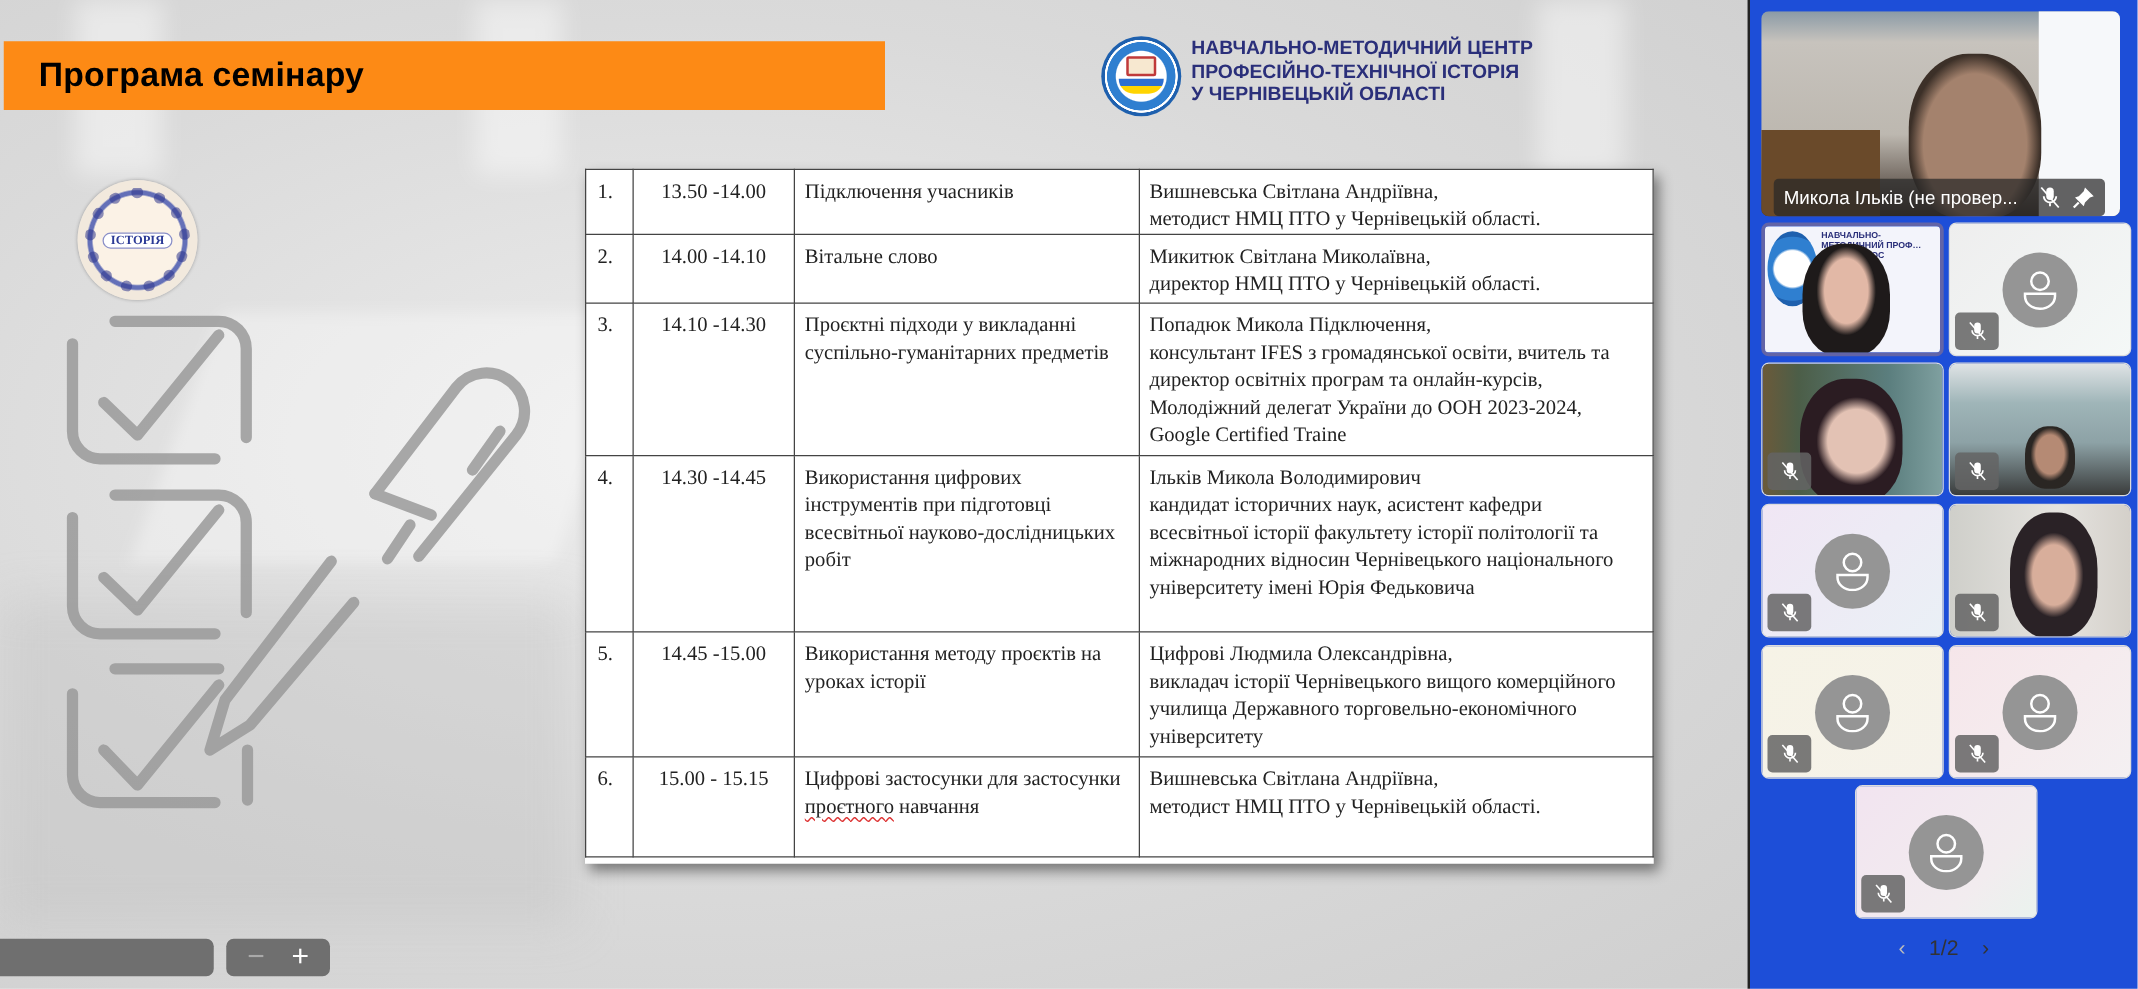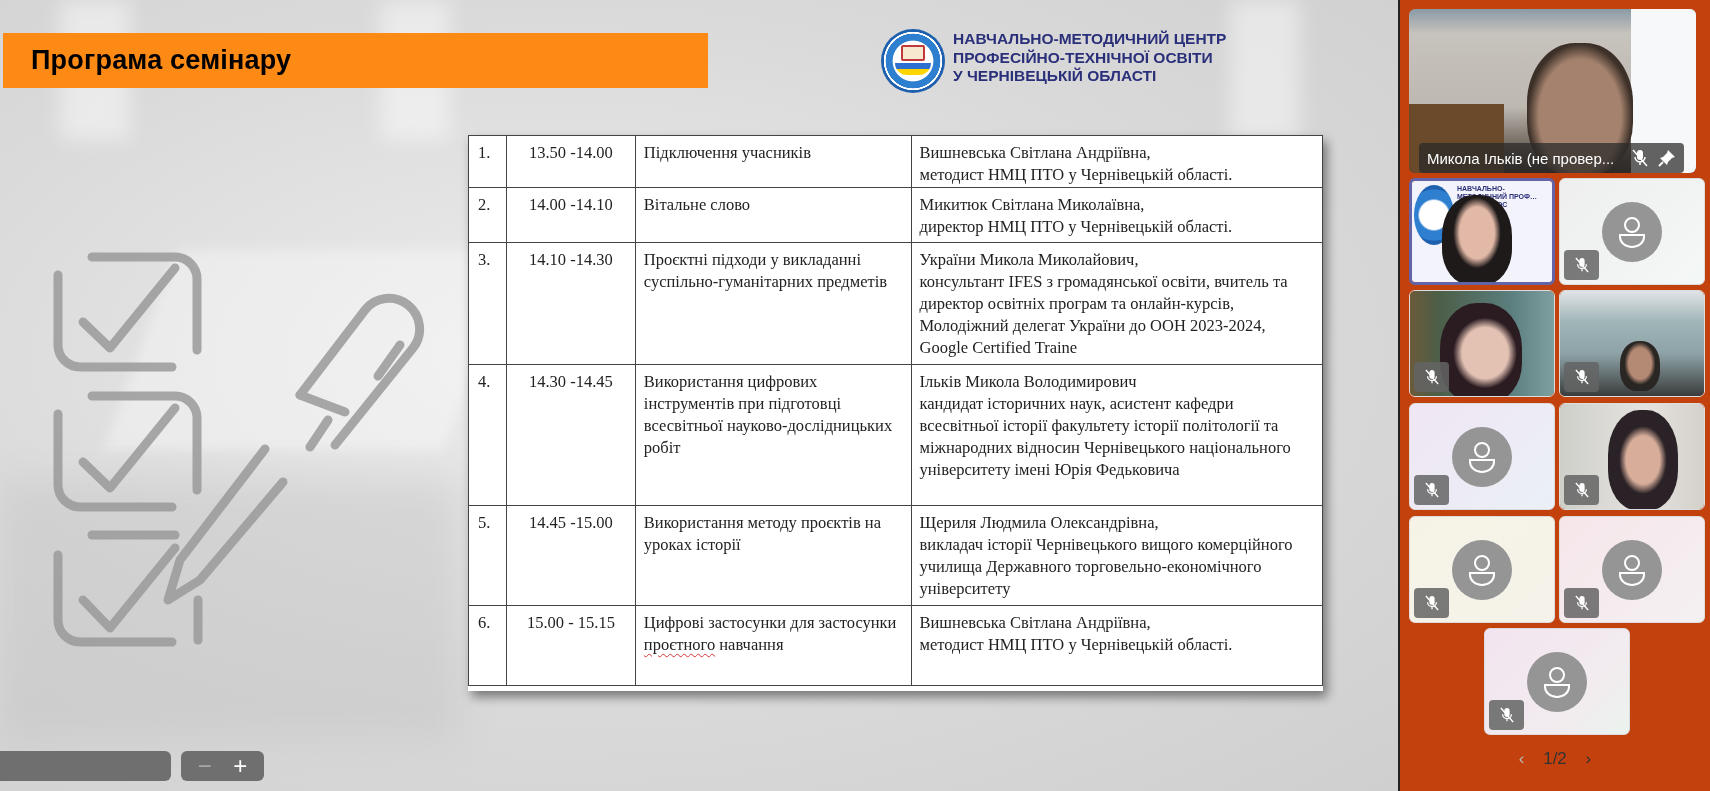"ПРОФЕСІЙНО-ТЕХНІЧНОЇ ОСВІТИ" div { text: ОСВІТИ -> ІСТОРІЯ }
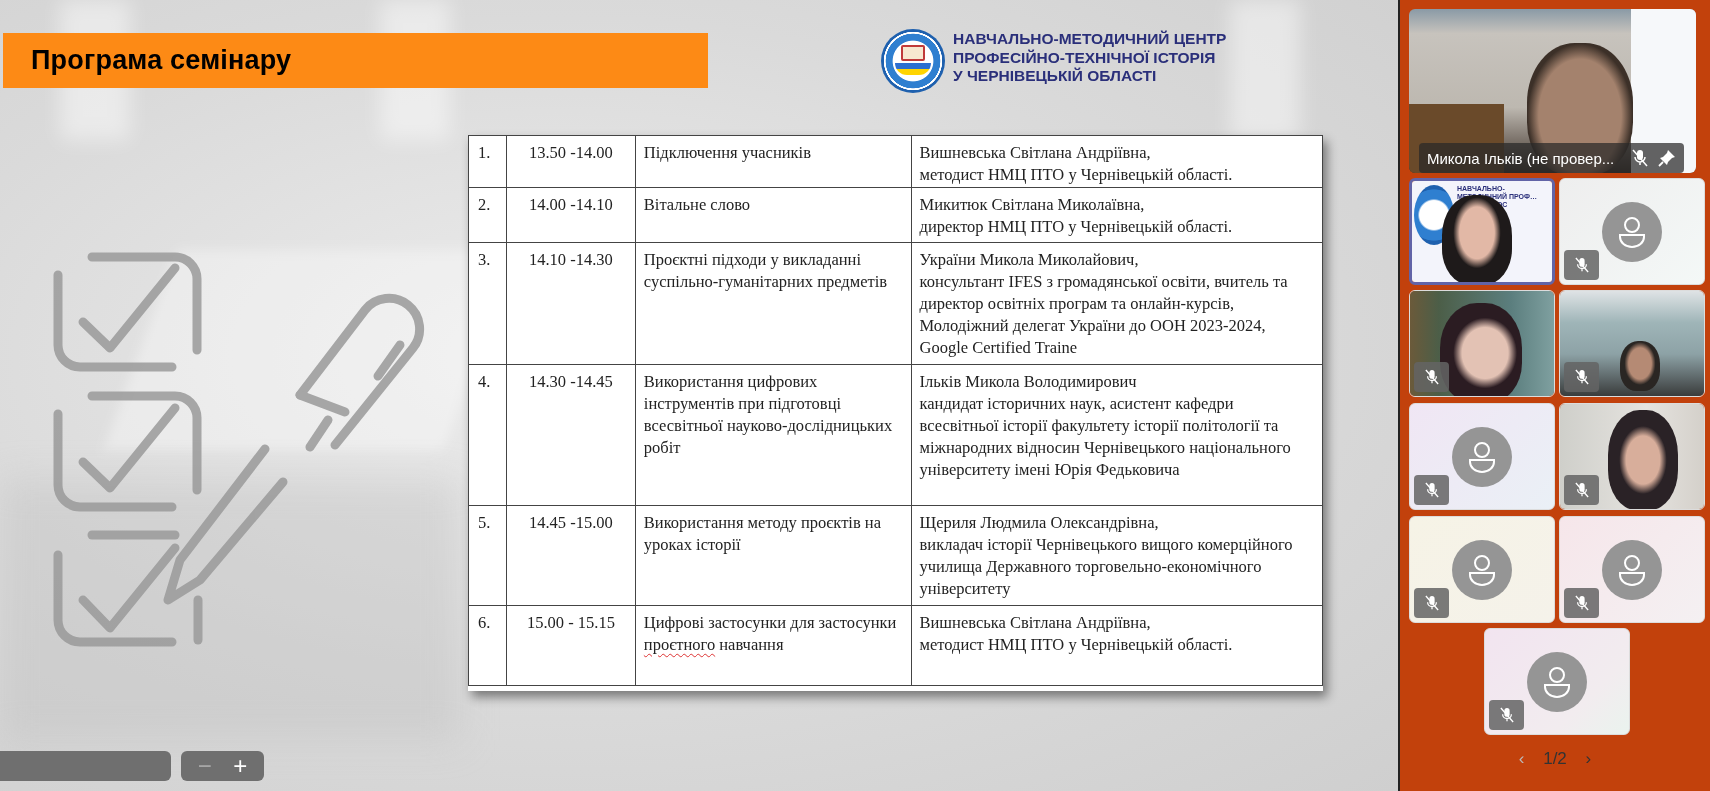"Микола Ільків (не провер..." .panel { background: #c2410c -> #1d4ed8 }
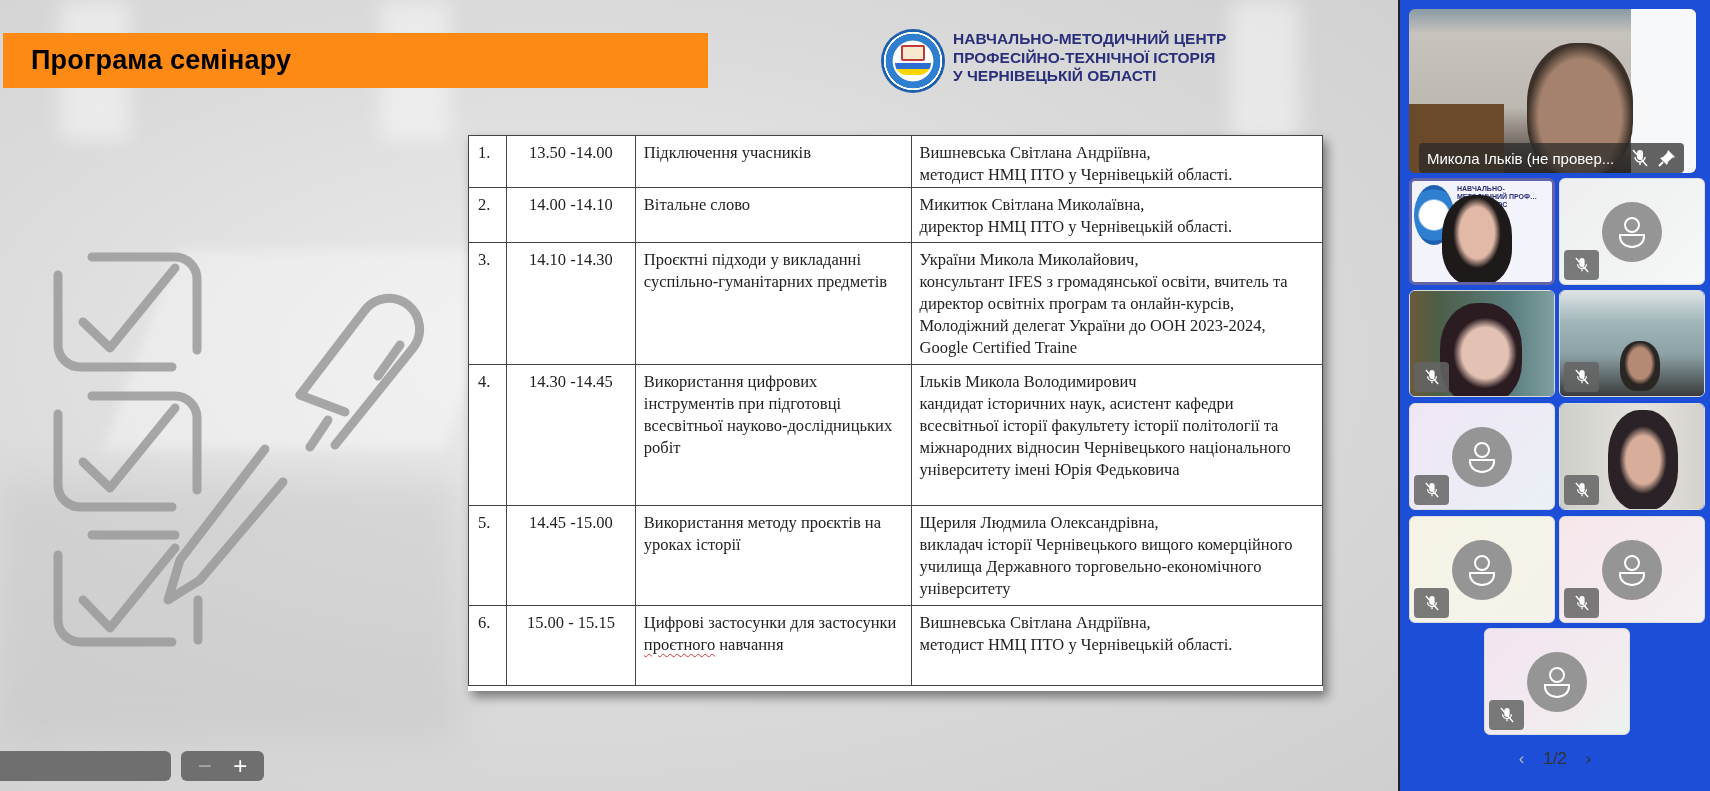"ІСТОРІЯ" div.hist-logo { html: none -> <div> <div></div> <div>ІСТОРІЯ</div> </div> }
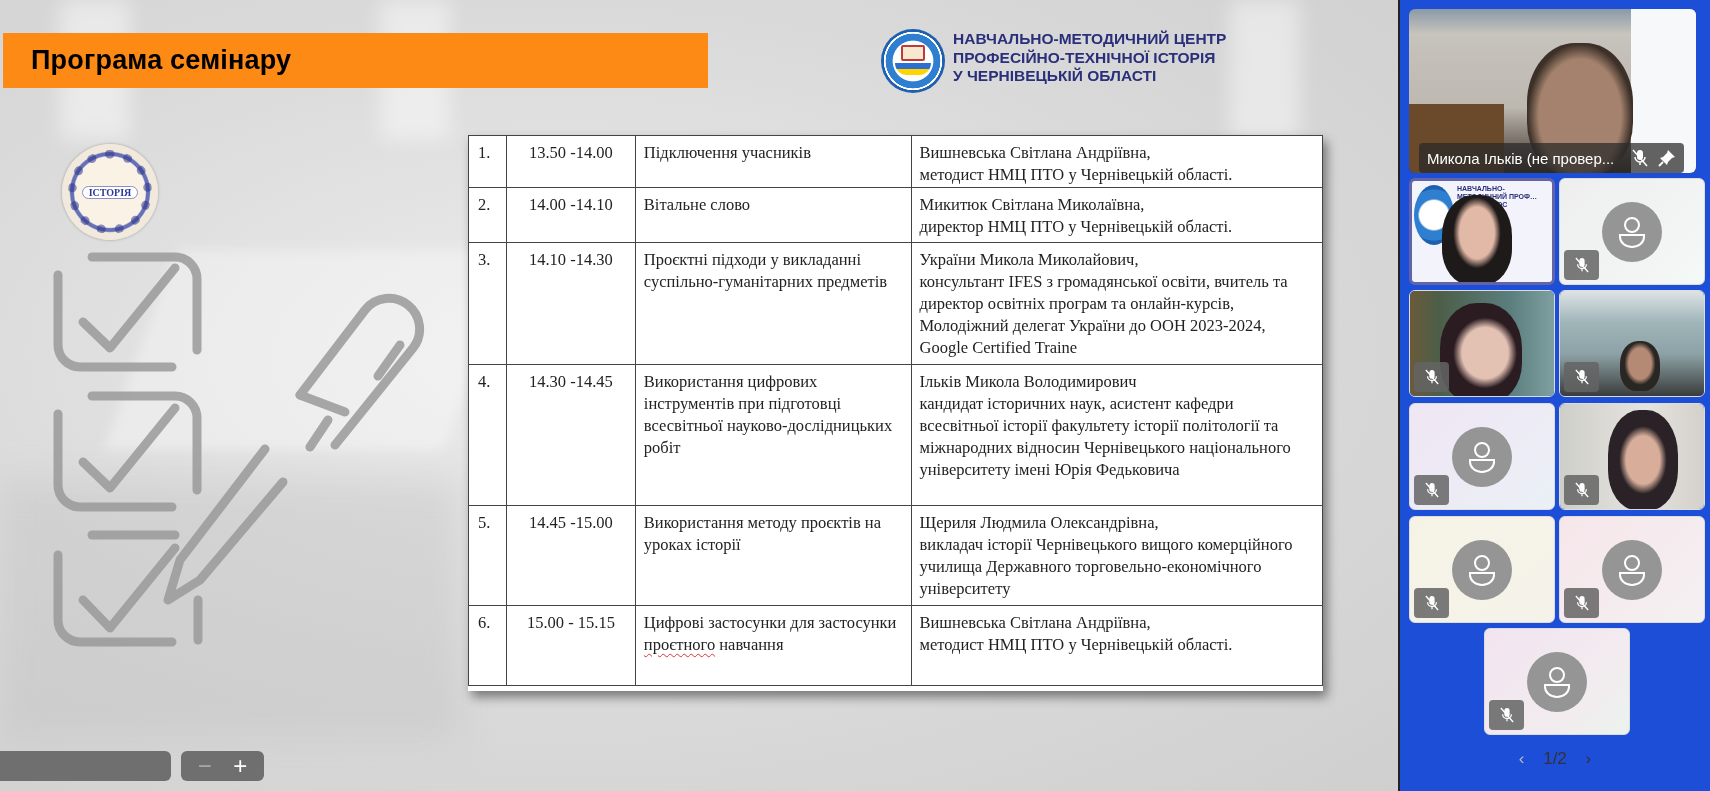"України Микола Миколайович," div.name { text: України Микола Миколайович -> Попадюк Микола Підключення }
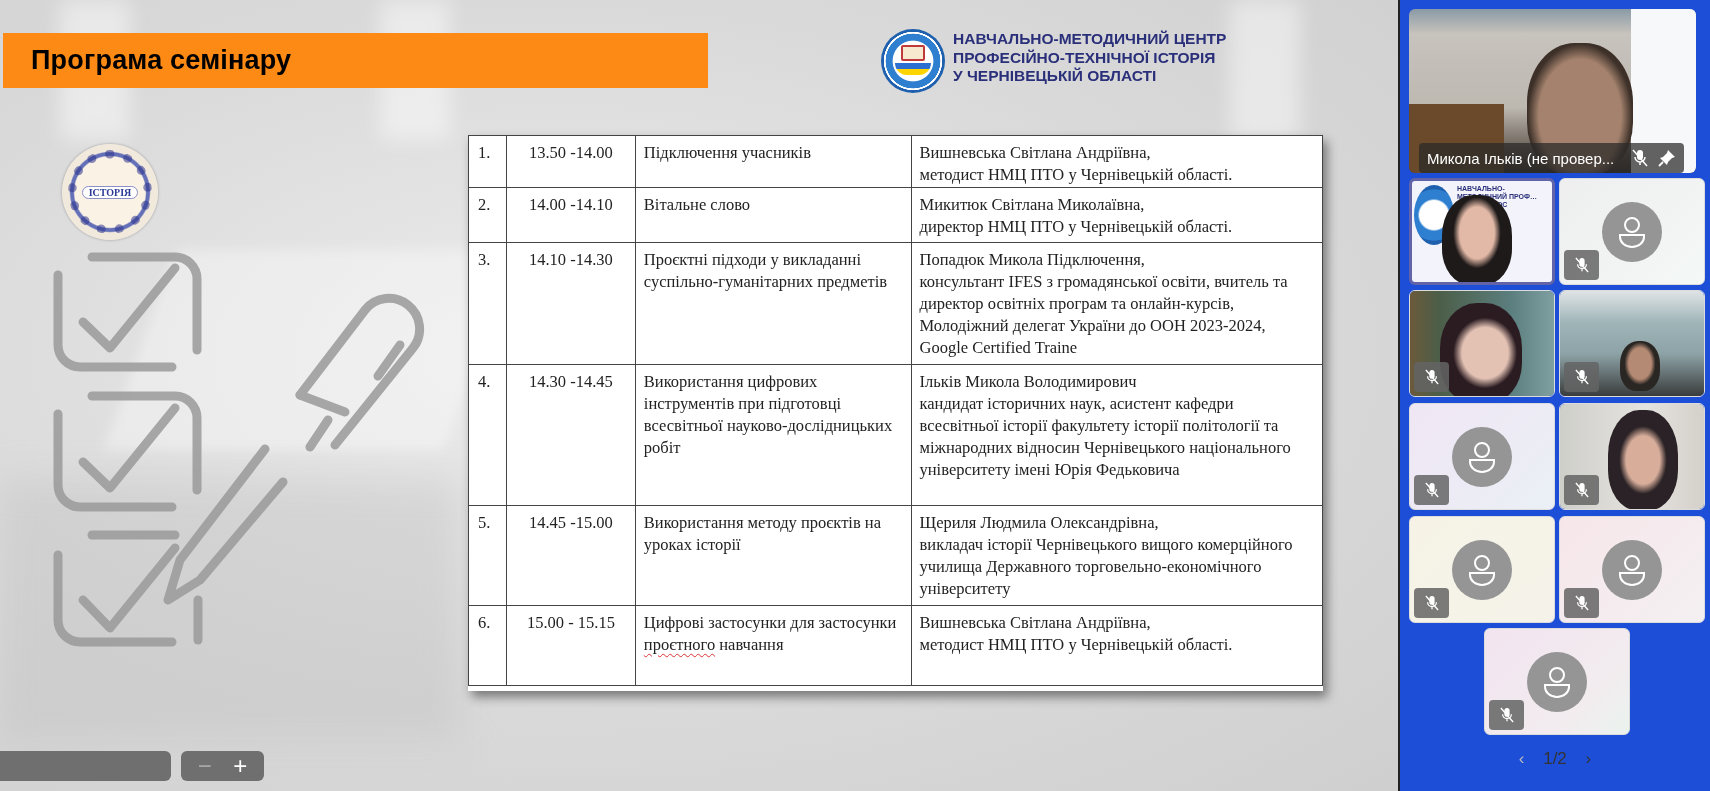"Щериля Людмила Олександрівна," div.name { text: Щериля -> Цифрові }
